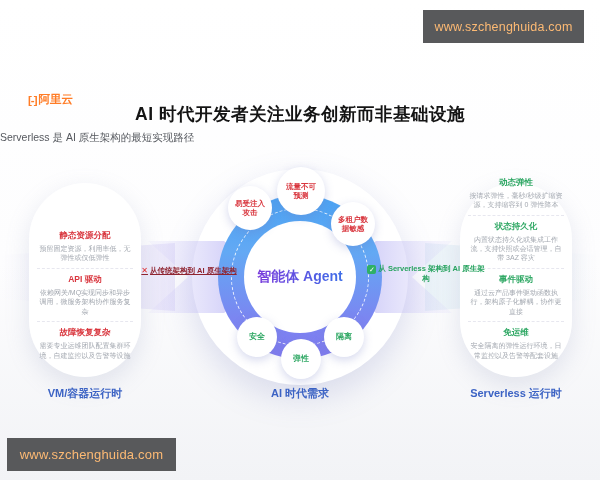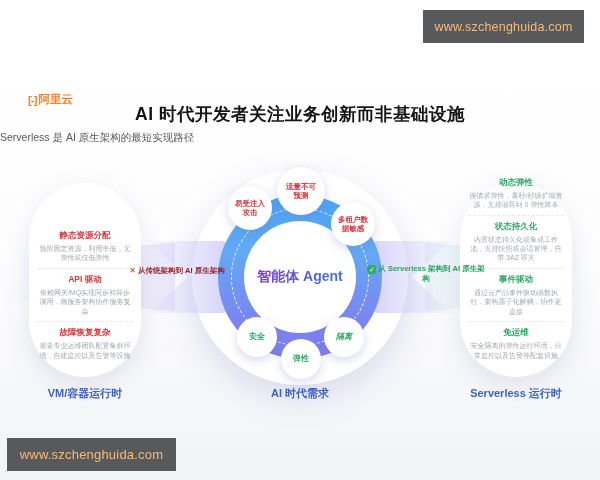"✕ 从传统架构到 AI 原生架构" .al-left { left: 118px -> 130px; text-decoration: none -> underline }
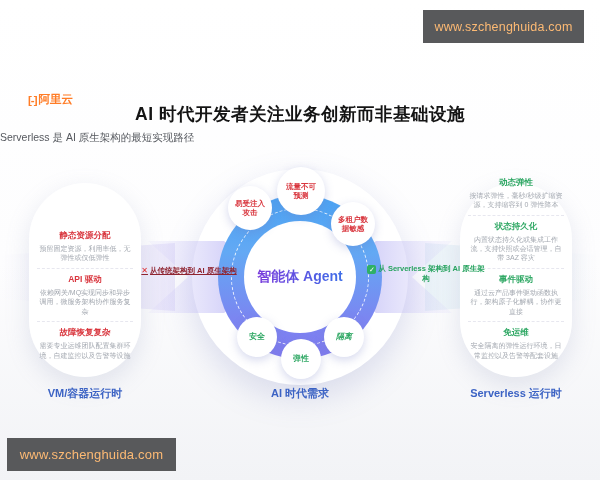"隔离" .bub-iso { font-style: italic -> none }
